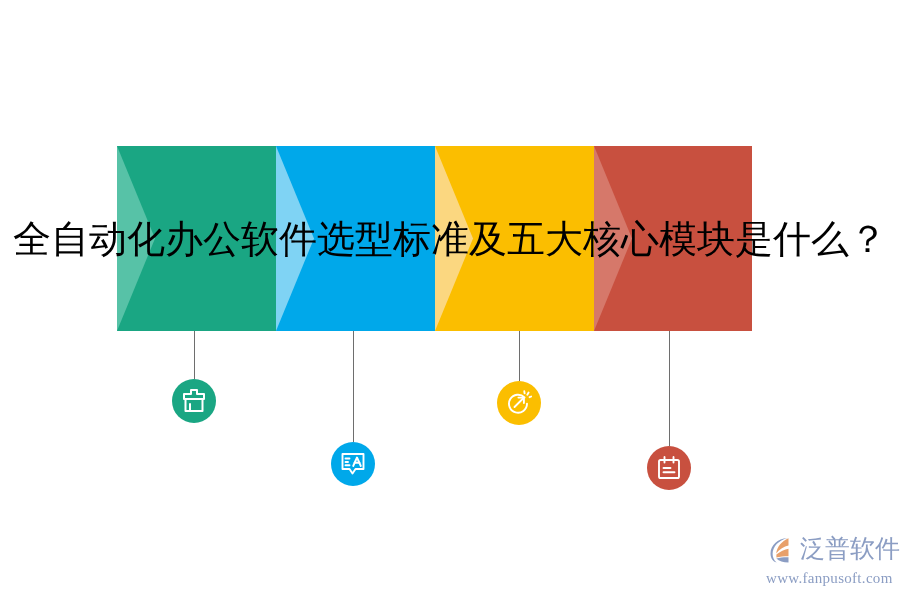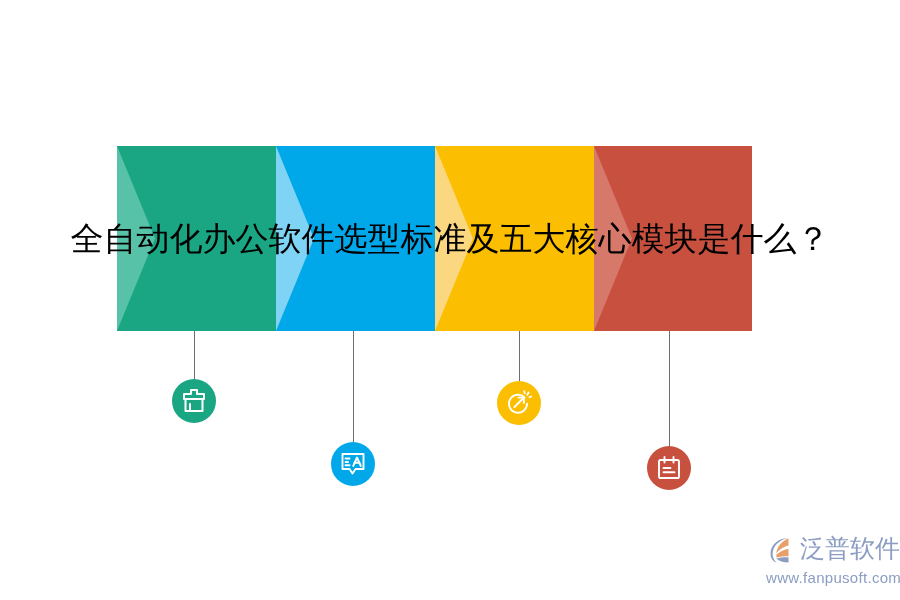"全自动化办公软件选型标准及五大核心模块是什么？" .title { font-size: 33px -> 38px }
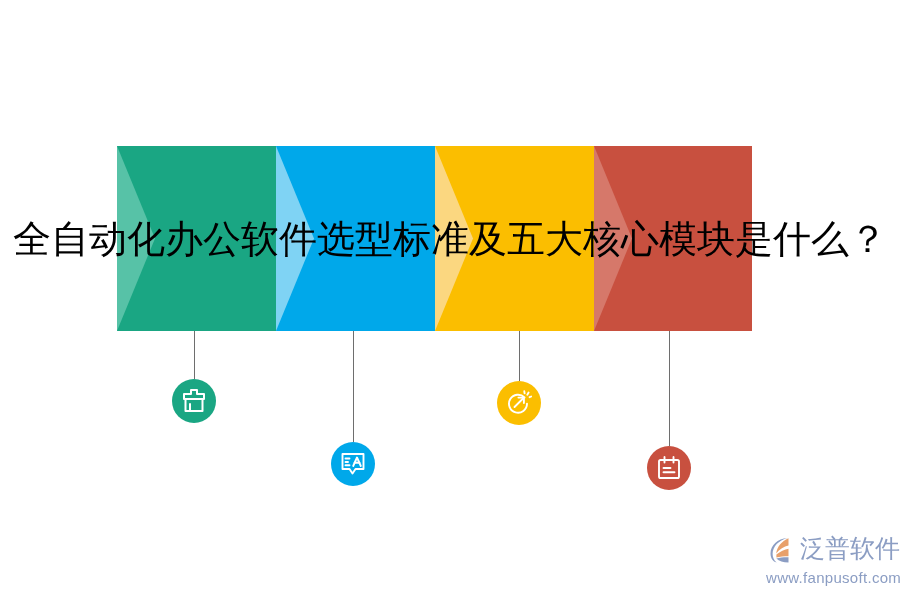"www.fanpusoft.com" .logo-url { font-family: Liberation Sans, sans-serif -> Liberation Serif, serif }
